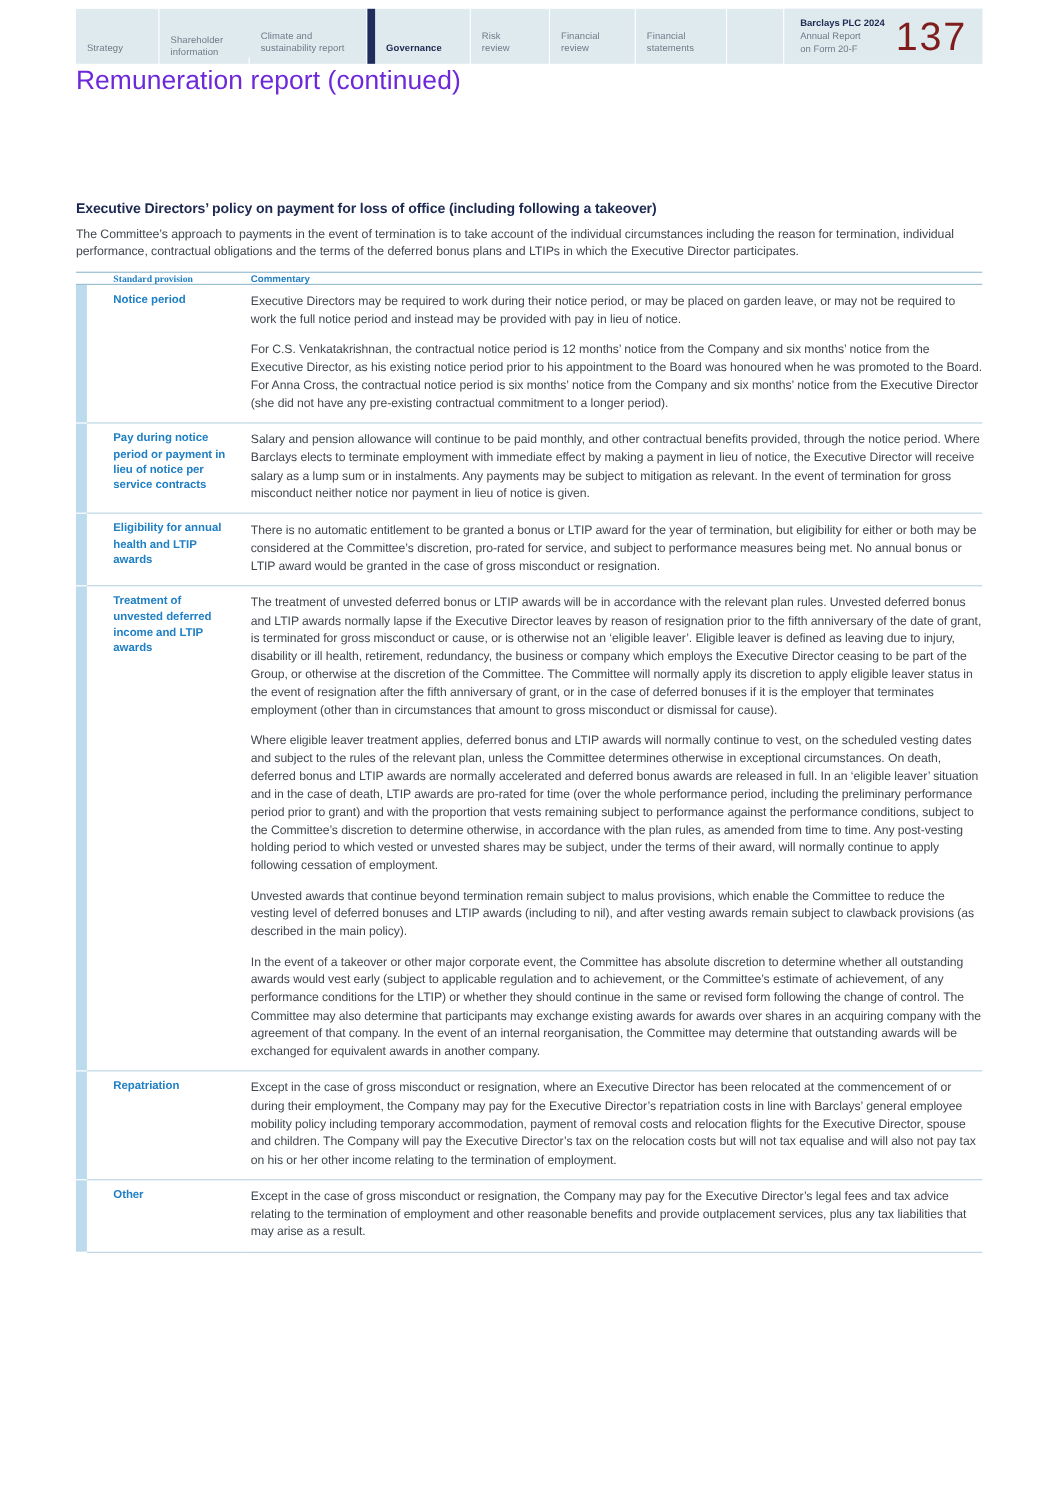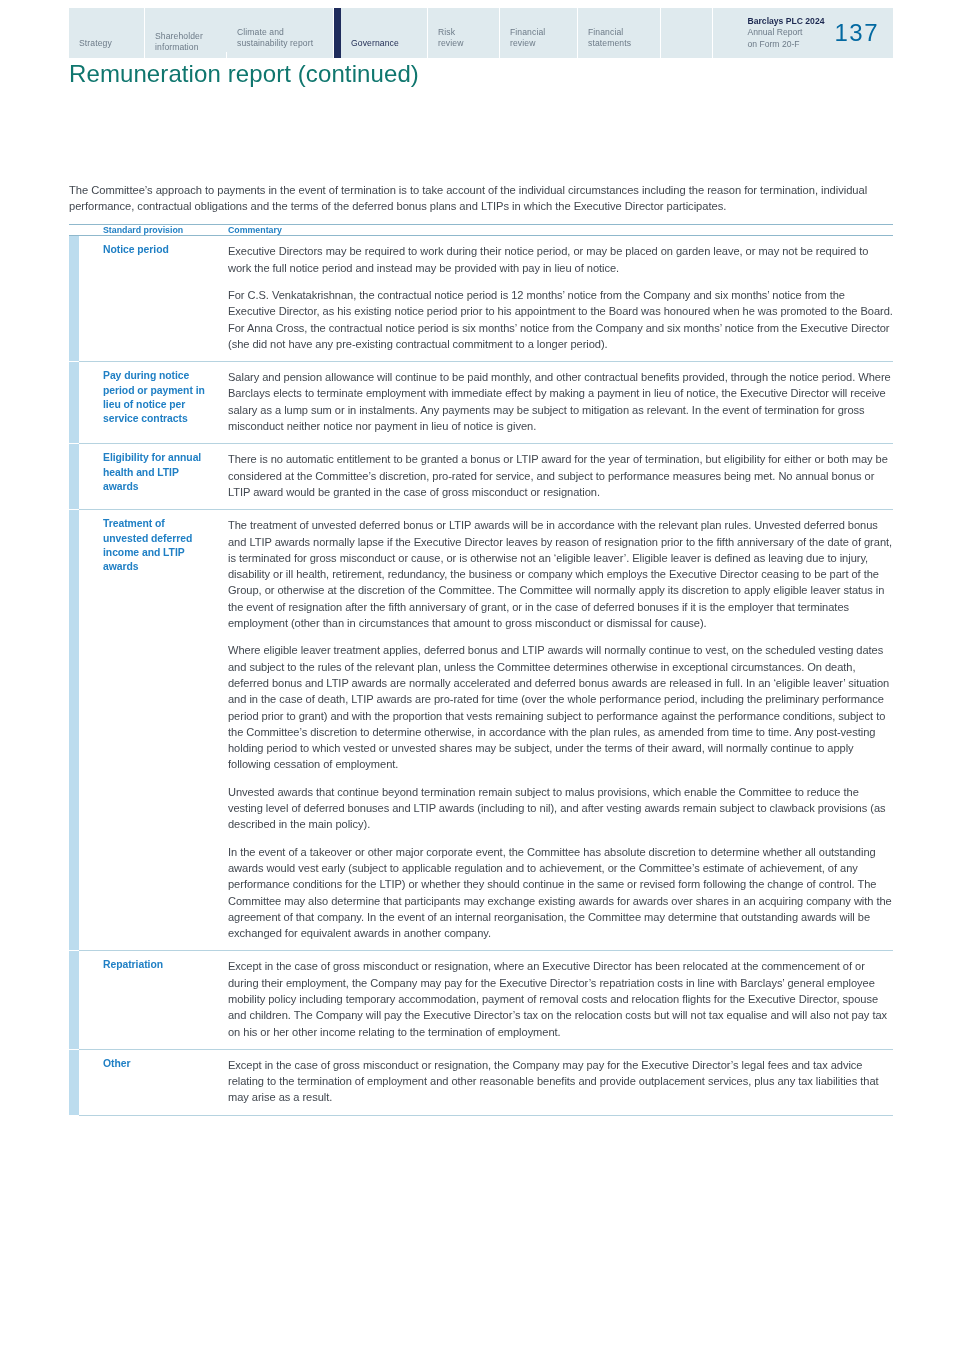"Governance" .nav-tab.current { font-weight: normal -> bold }
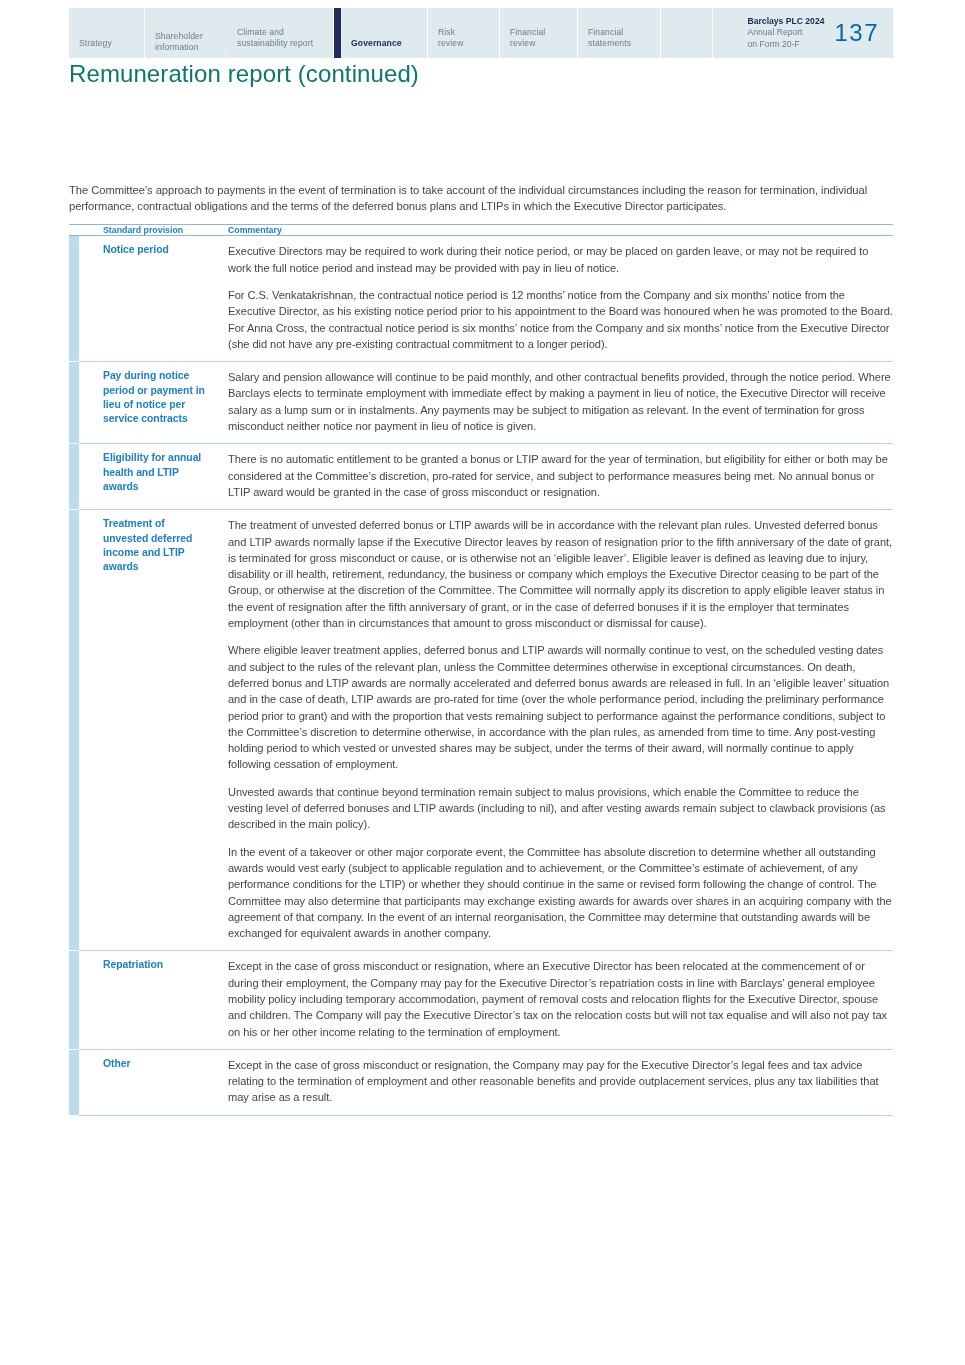"137" .page-number { color: #0369a1 -> #7f1d1d; font-size: 24px -> 36px }
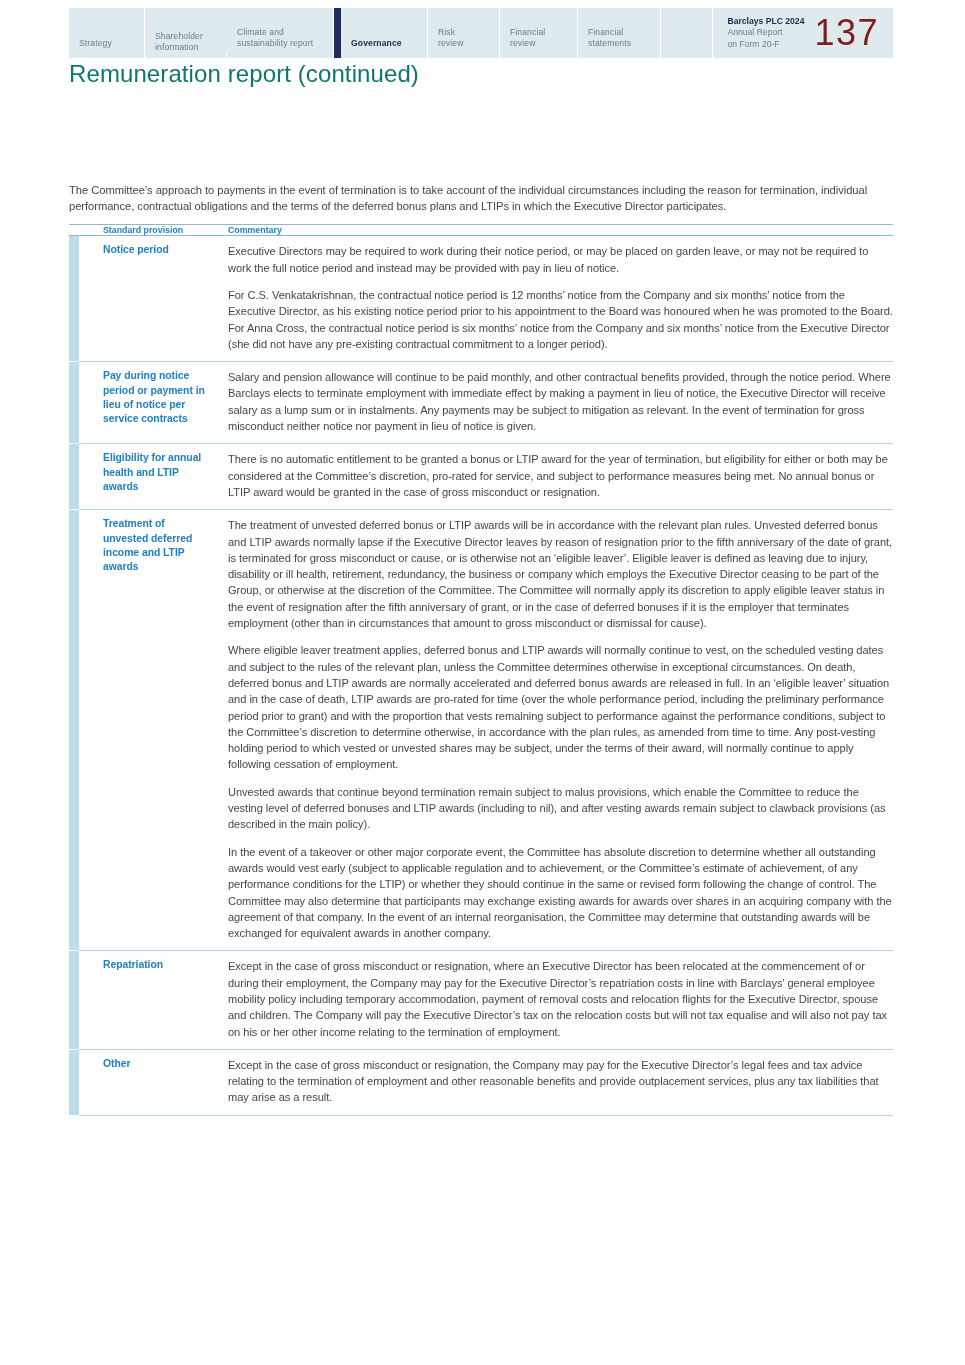"Remuneration report (continued)" .page-title { color: #0f766e -> #6d28d9 }
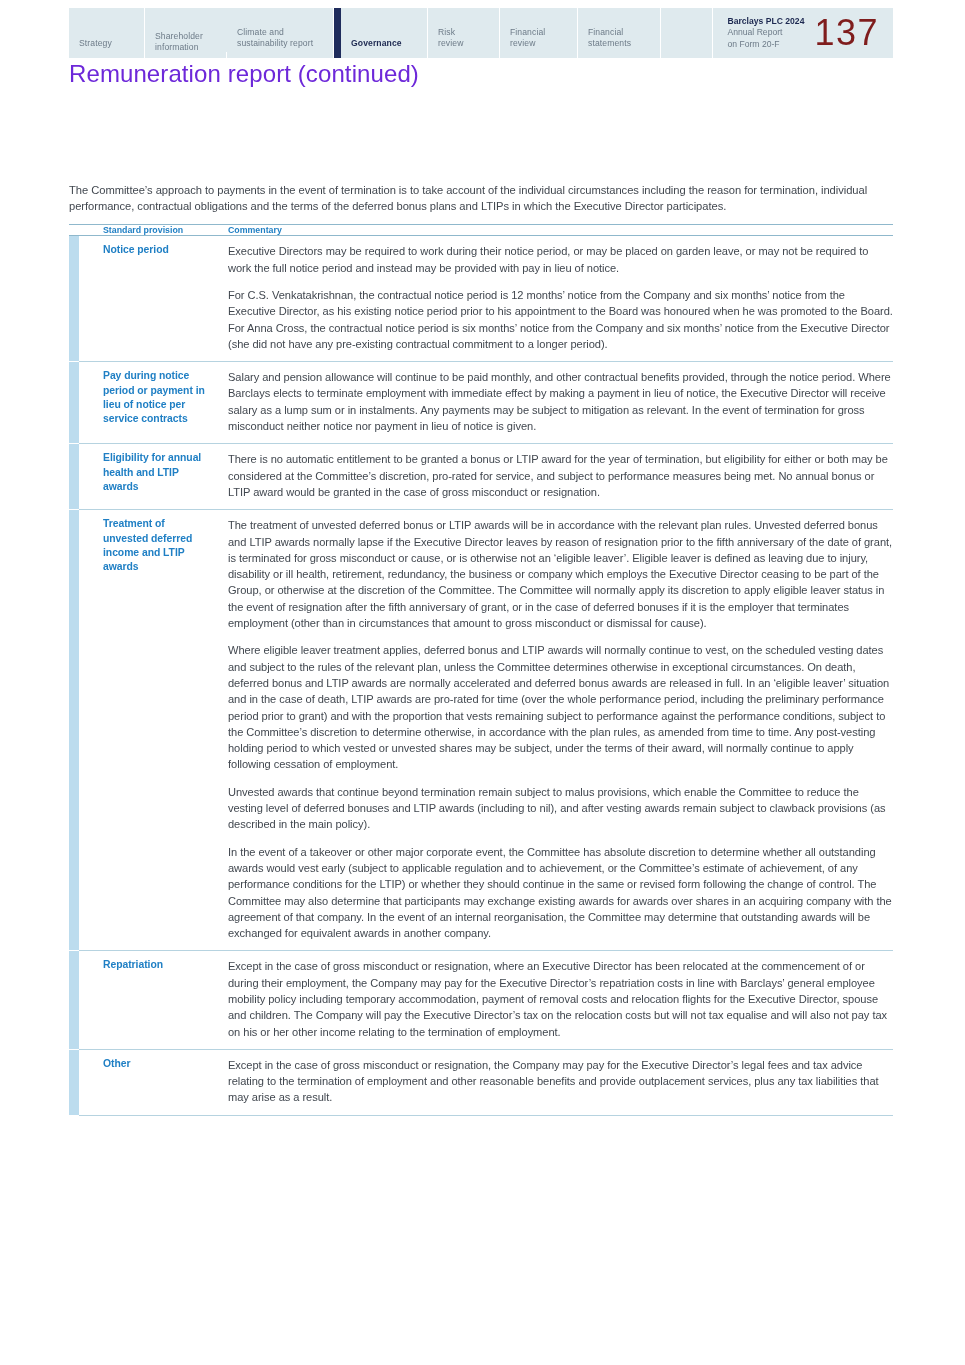"Executive Directors’ policy on payment" h2.section-heading { html: none -> <h2>Executive Directors’ policy on payment for loss of office (including following a takeover)</h2> }
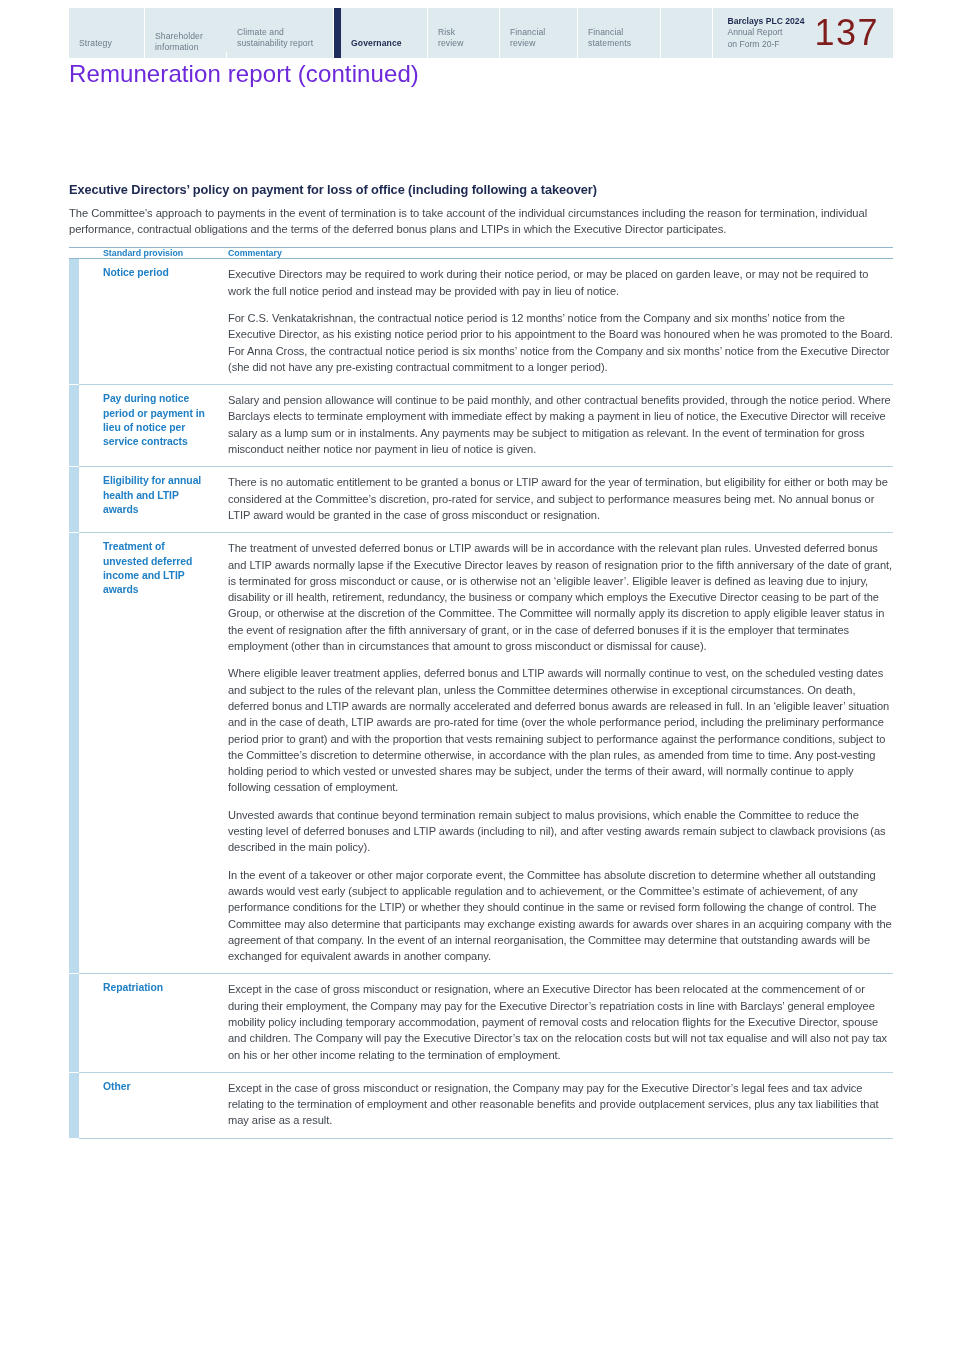"Standard provision" thead th.th-prov { font-family: none -> Liberation Serif, serif }
